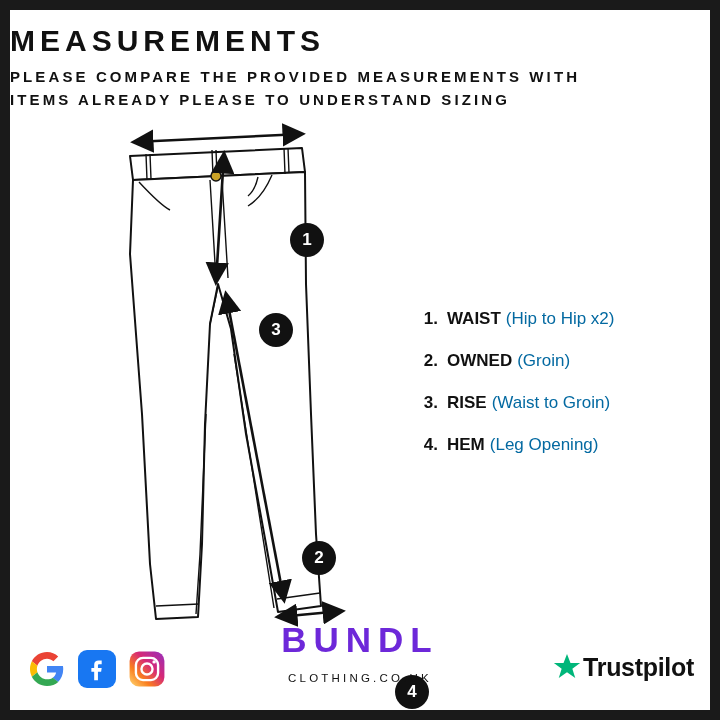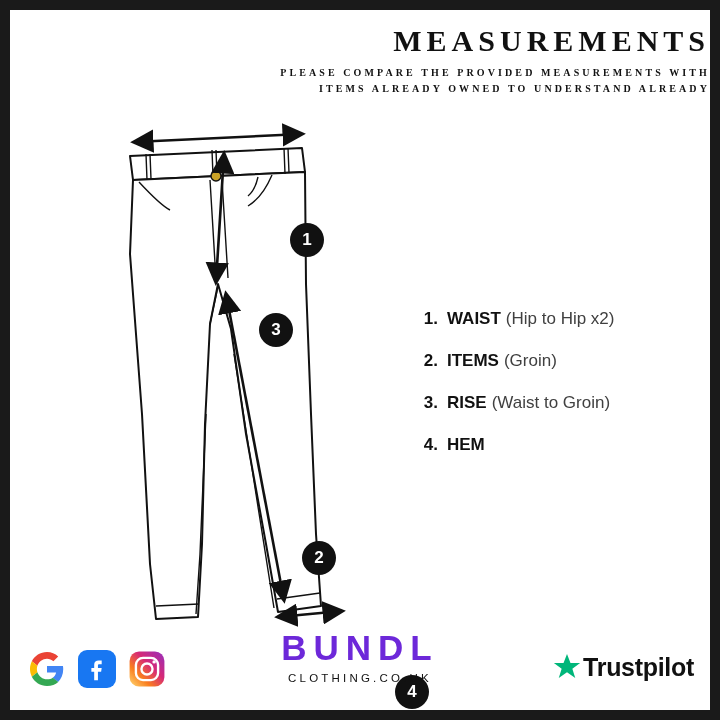"MEASUREMENTS" .header { font-family: Liberation Serif, serif -> none; text-align: right -> left }
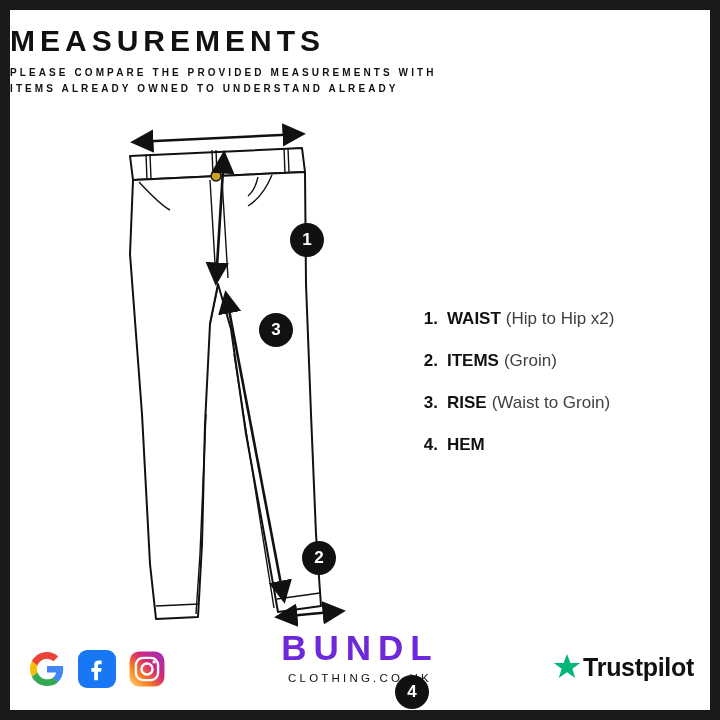"PLEASE COMPARE THE PROVIDED MEASUREMENTS" .subtitle { font-size: 10px -> 15px }
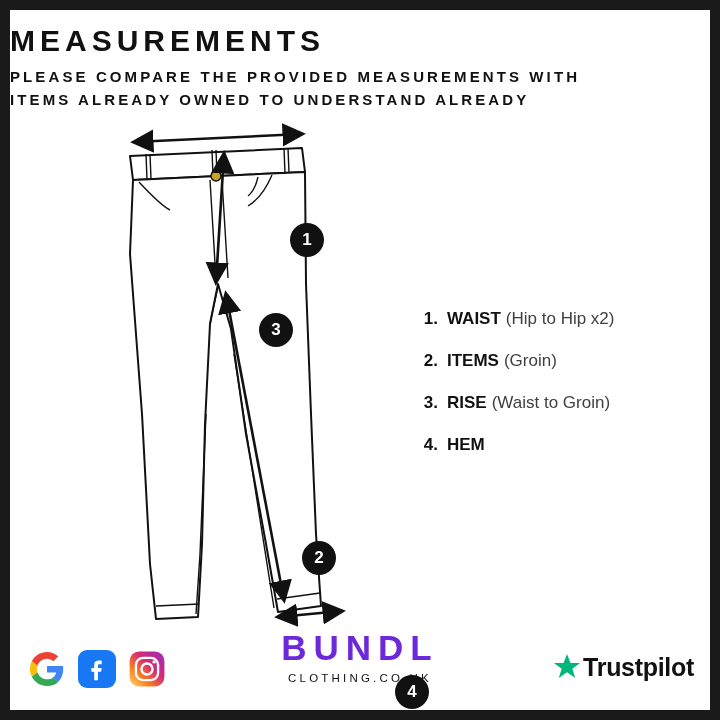"ITEMS ALREADY OWNED TO UNDERSTAND" div { text: OWNED TO UNDERSTAND ALREADY -> PLEASE TO UNDERSTAND SIZING }
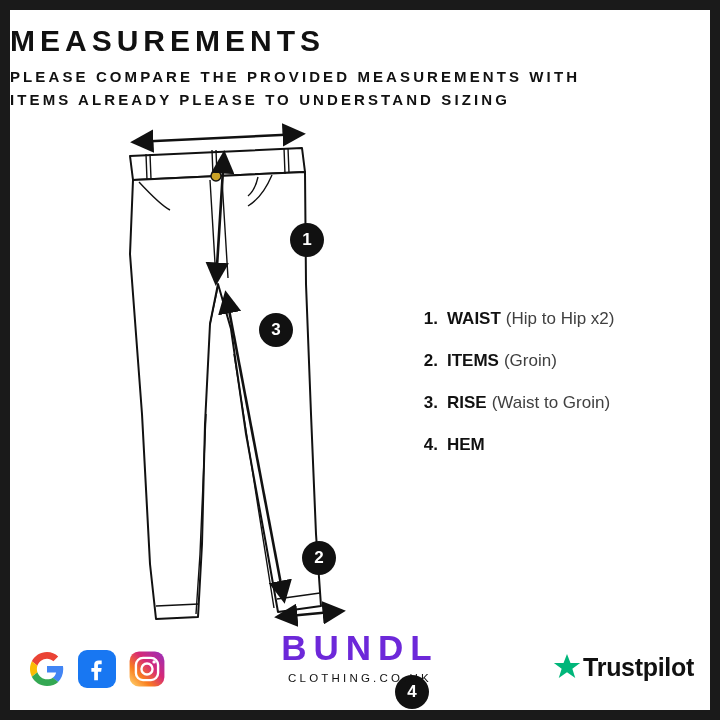"(Hip to Hip x2)" .legend-detail { color: #404040 -> #0369a1 }
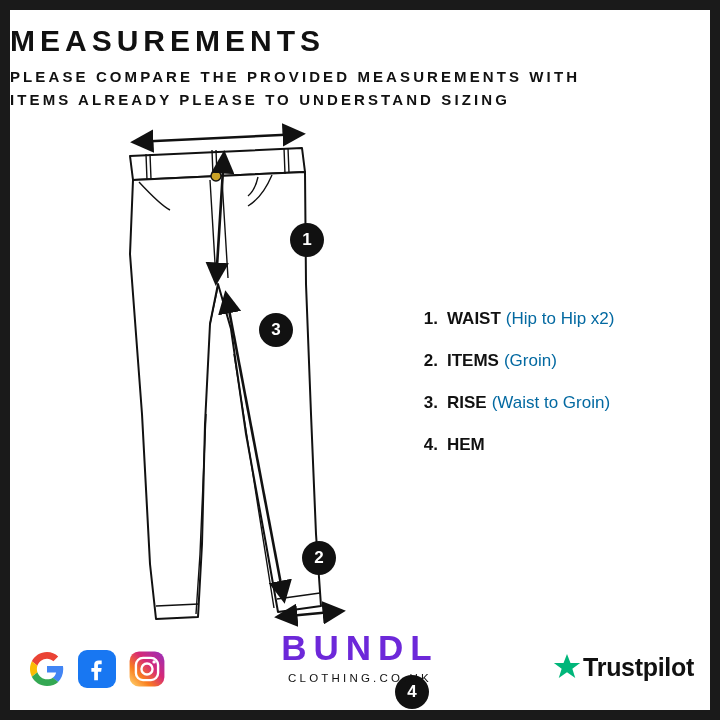"ITEMS" span.legend-term { text: ITEMS -> OWNED }
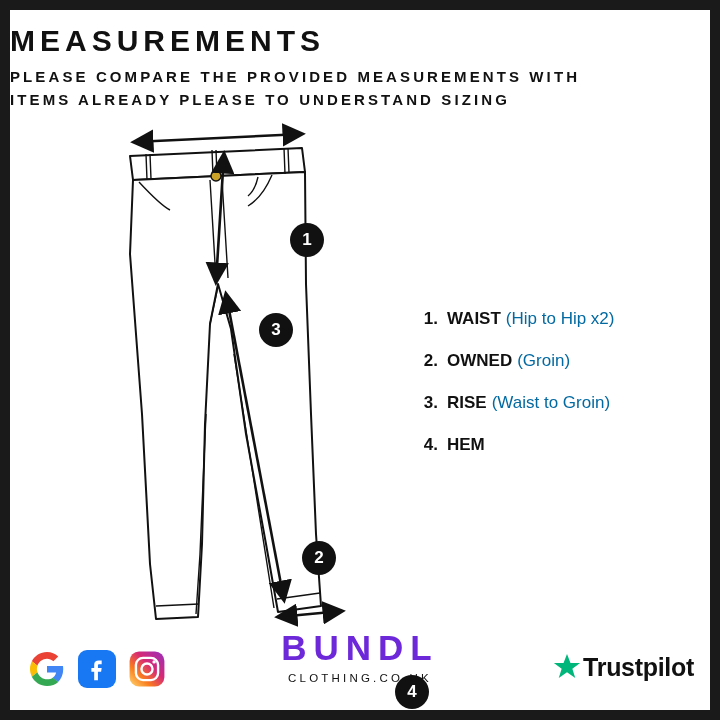"(Leg Opening)" span.legend-detail { html: none -> <span>(Leg Opening)</span> }
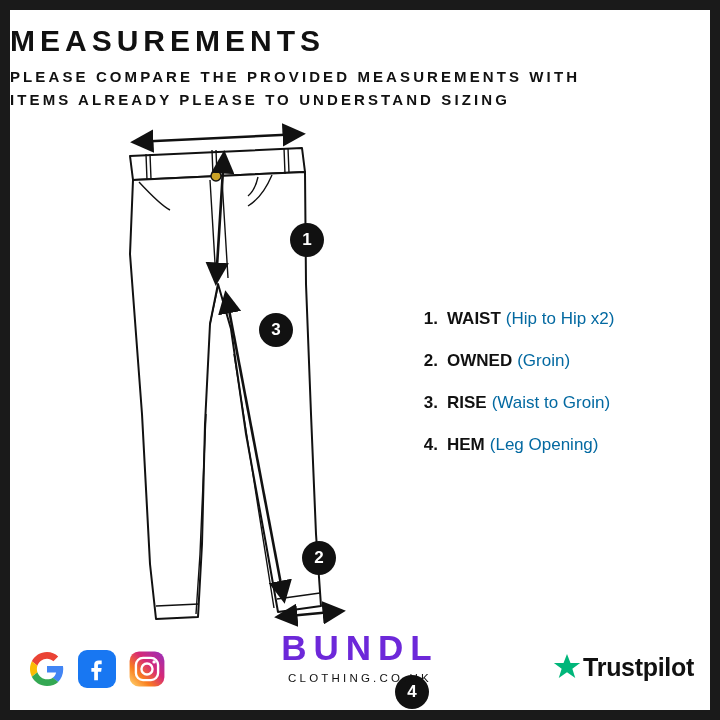"CLOTHING.CO.UK" .brand-sub { margin-top: 7px -> 15px }
